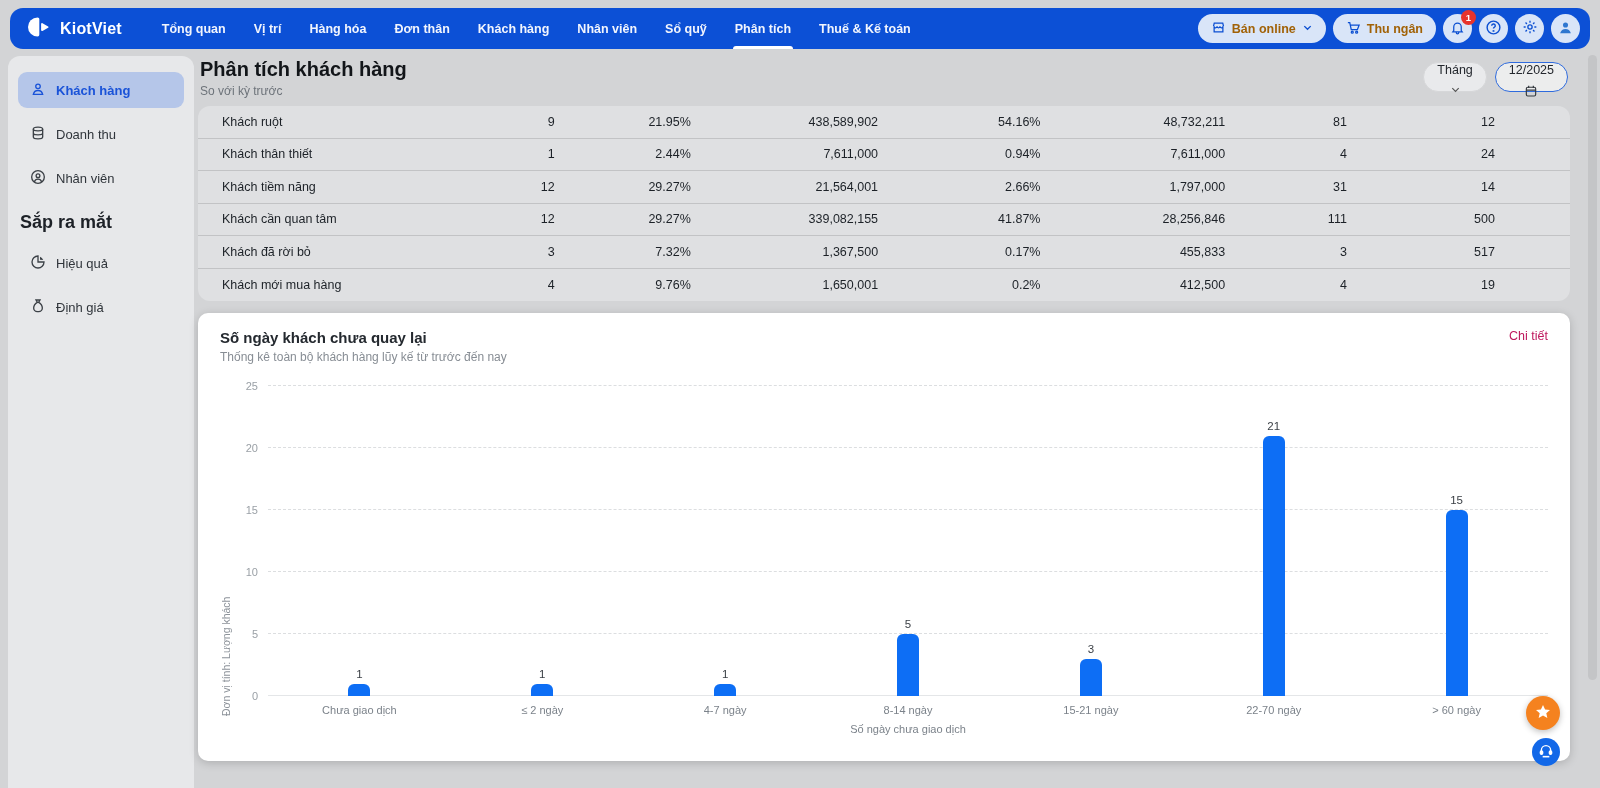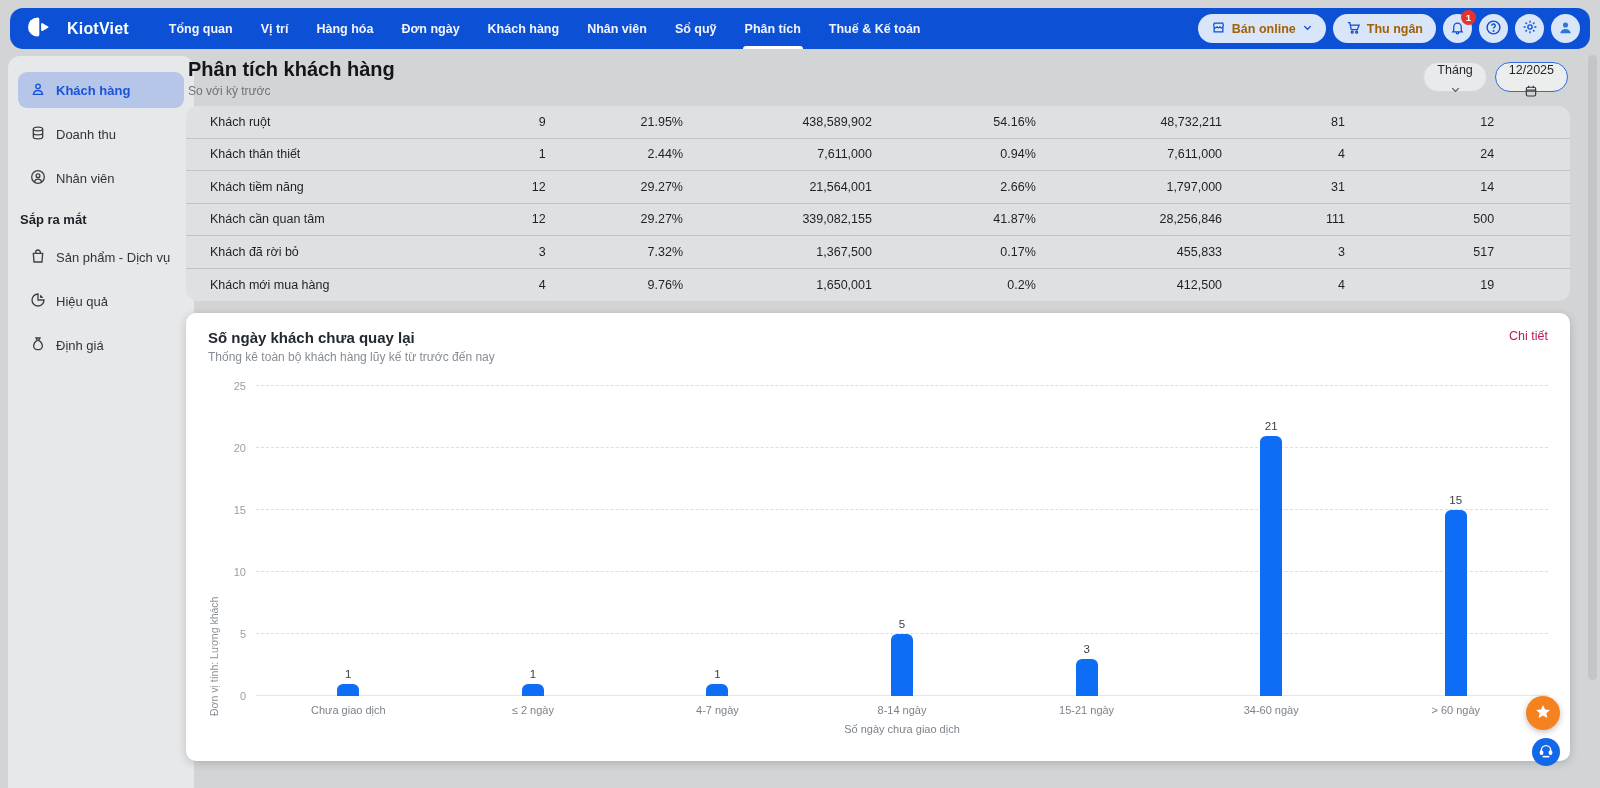"KiotViet" .brand { gap: 15px -> 8px }
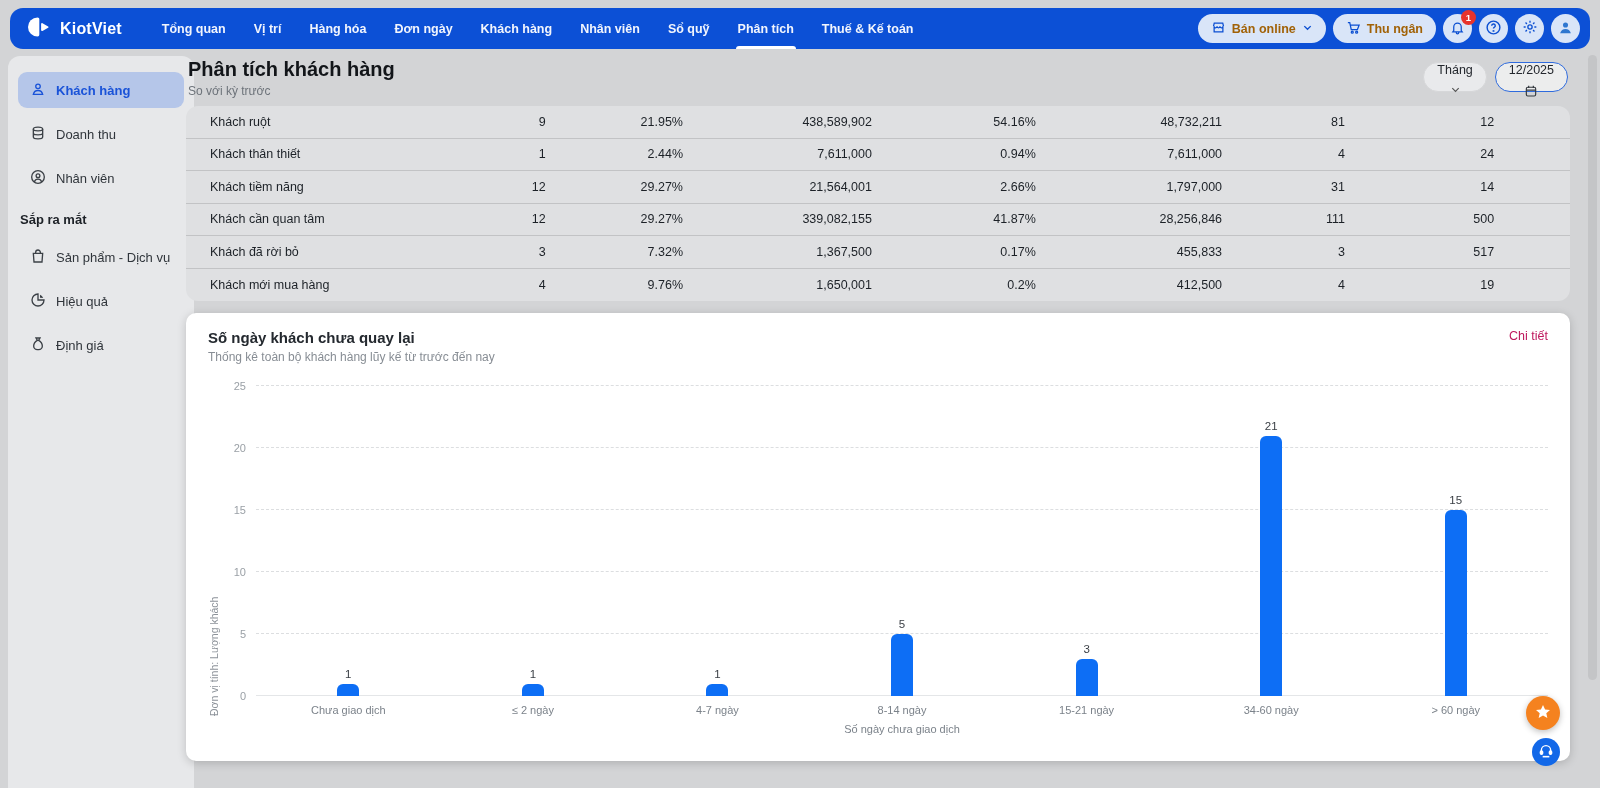"Đơn ngày" div.nav-item { text: ngày -> thân }
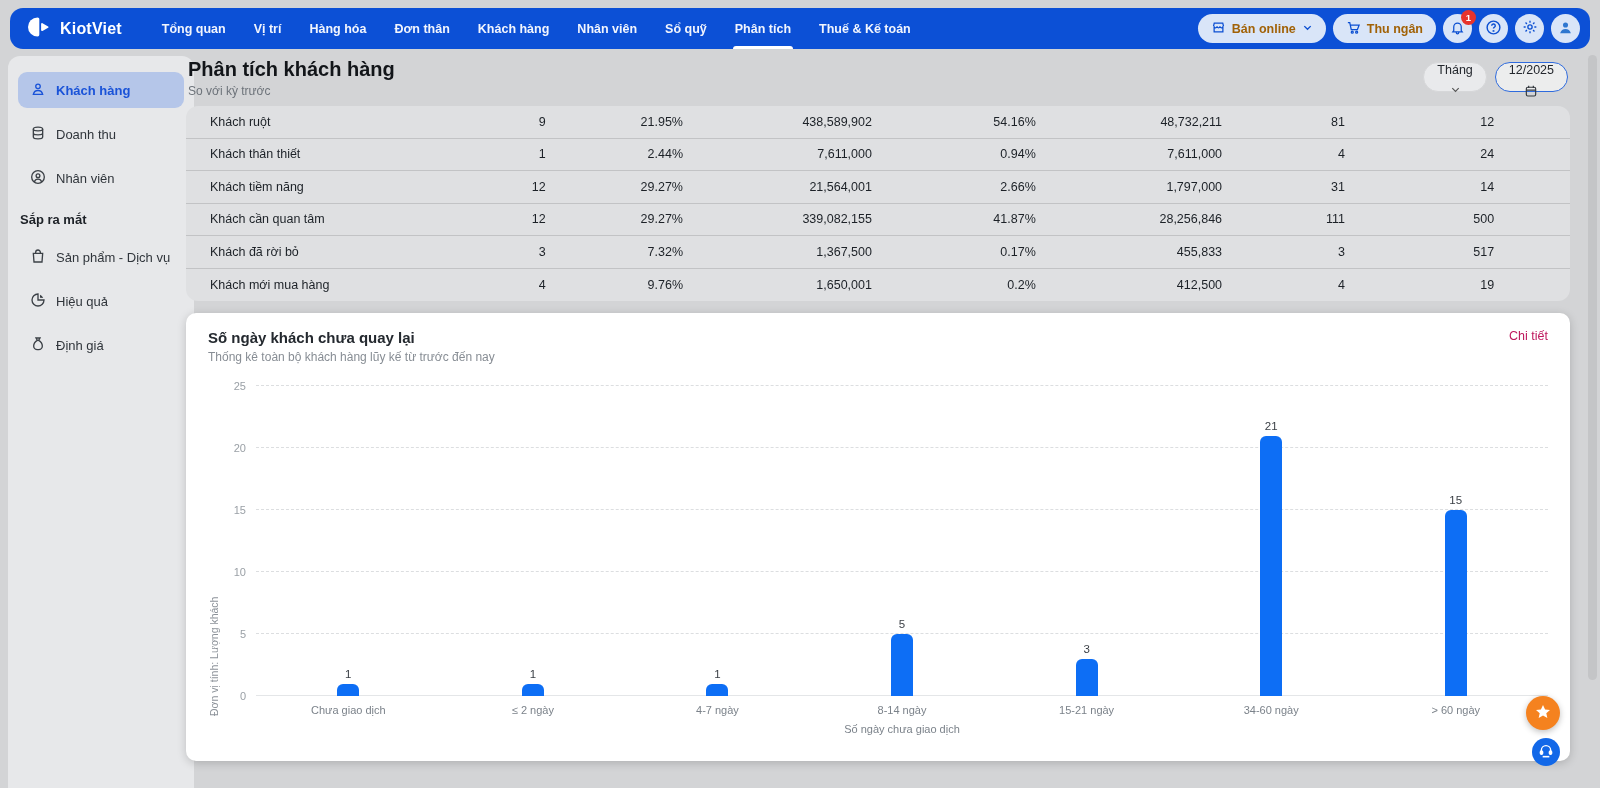"Phân tích khách hàng" .main { left: 186px -> 198px }
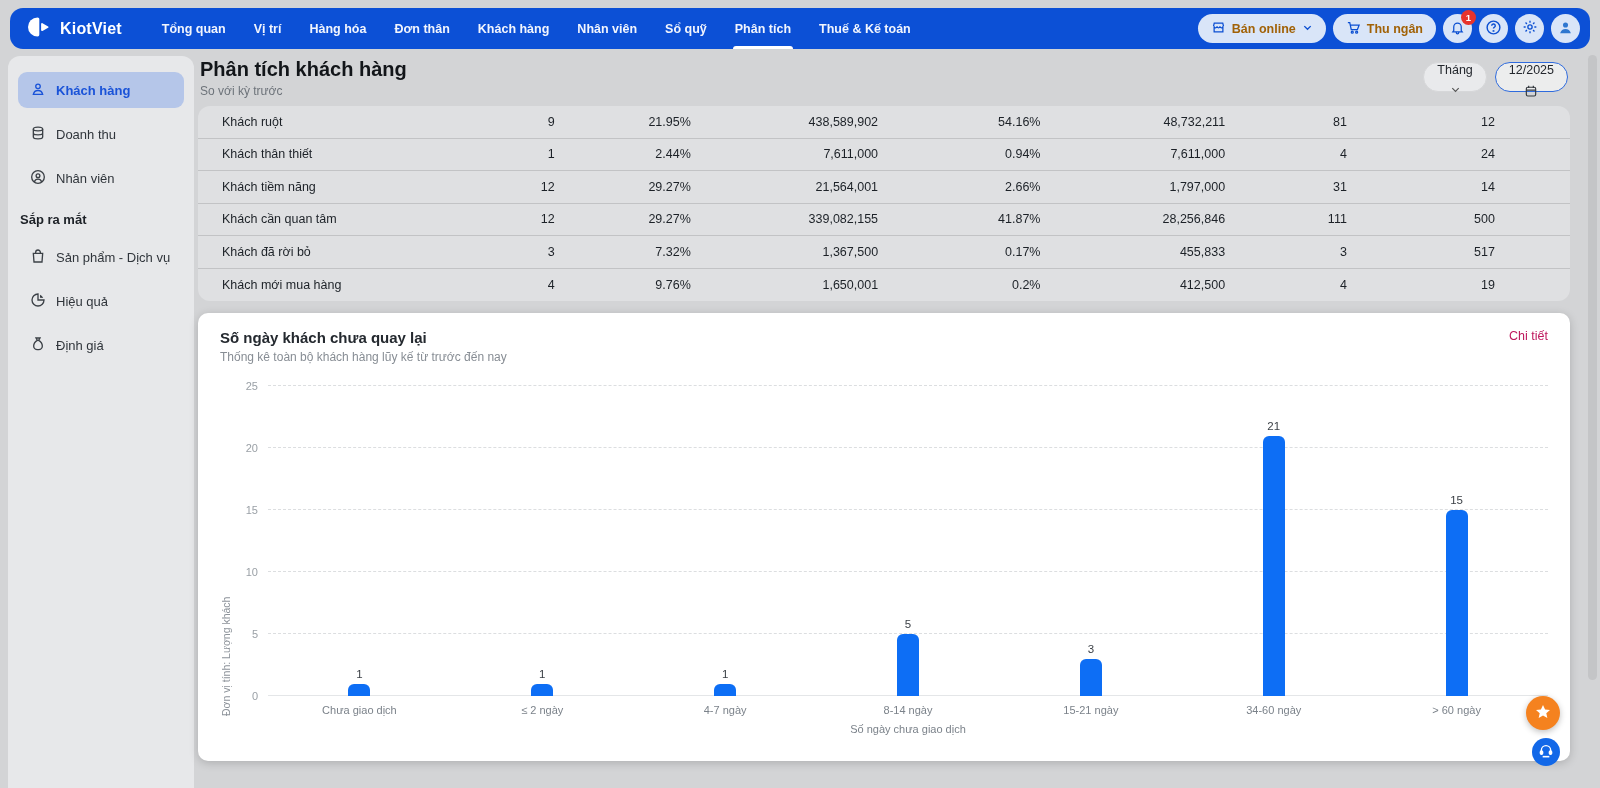"Sắp ra mắt" .side-section { font-size: 13px -> 18px }
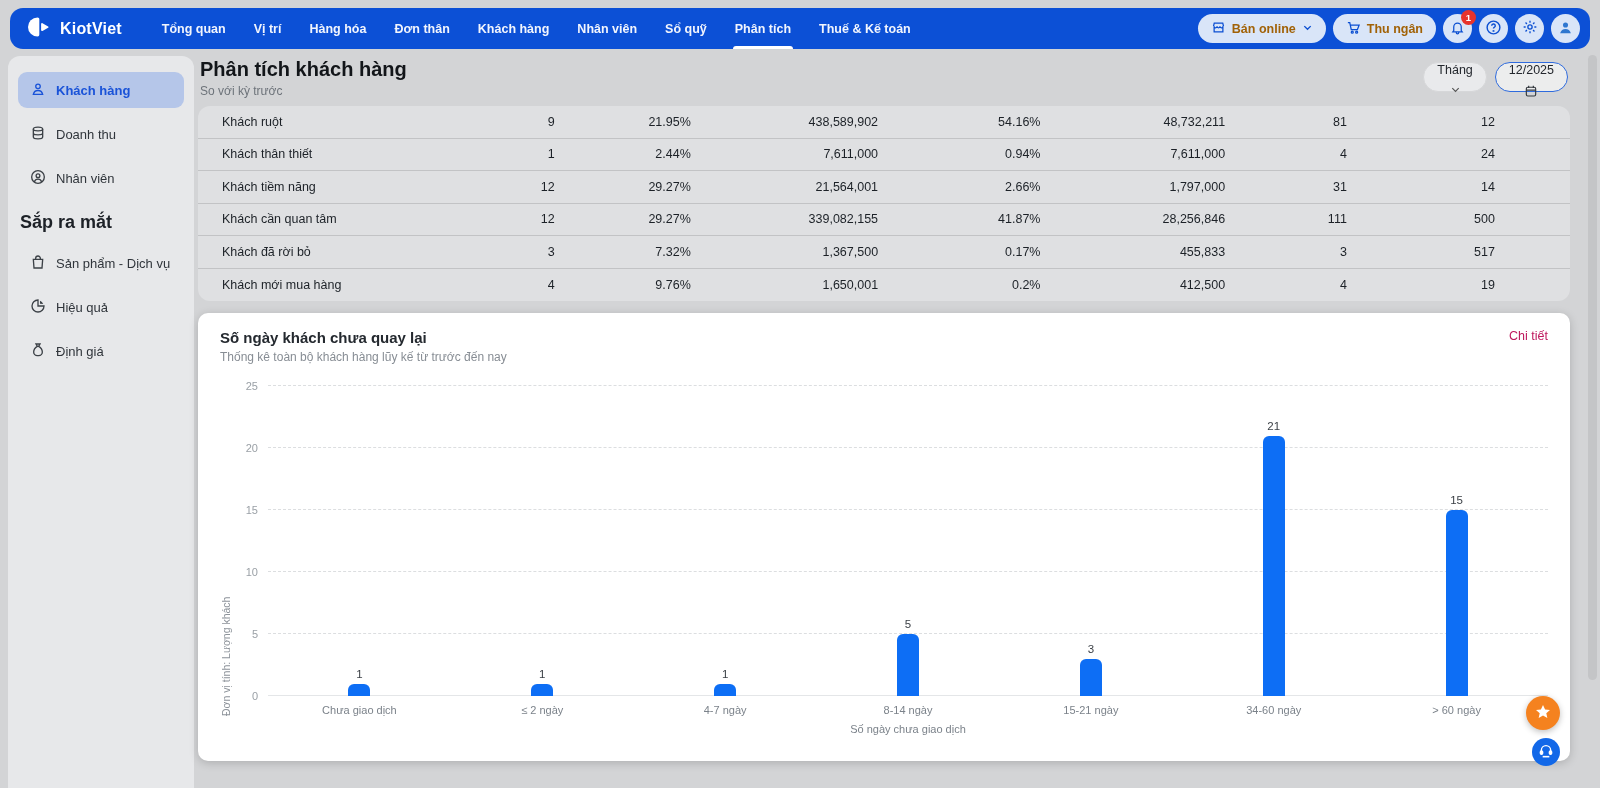"Sản phẩm - Dịch vụ" div.side-item { html: <div> <span><svg> <path></path> </svg></span> <span>Sản phẩm - Dịch vụ</span> </div> -> none }
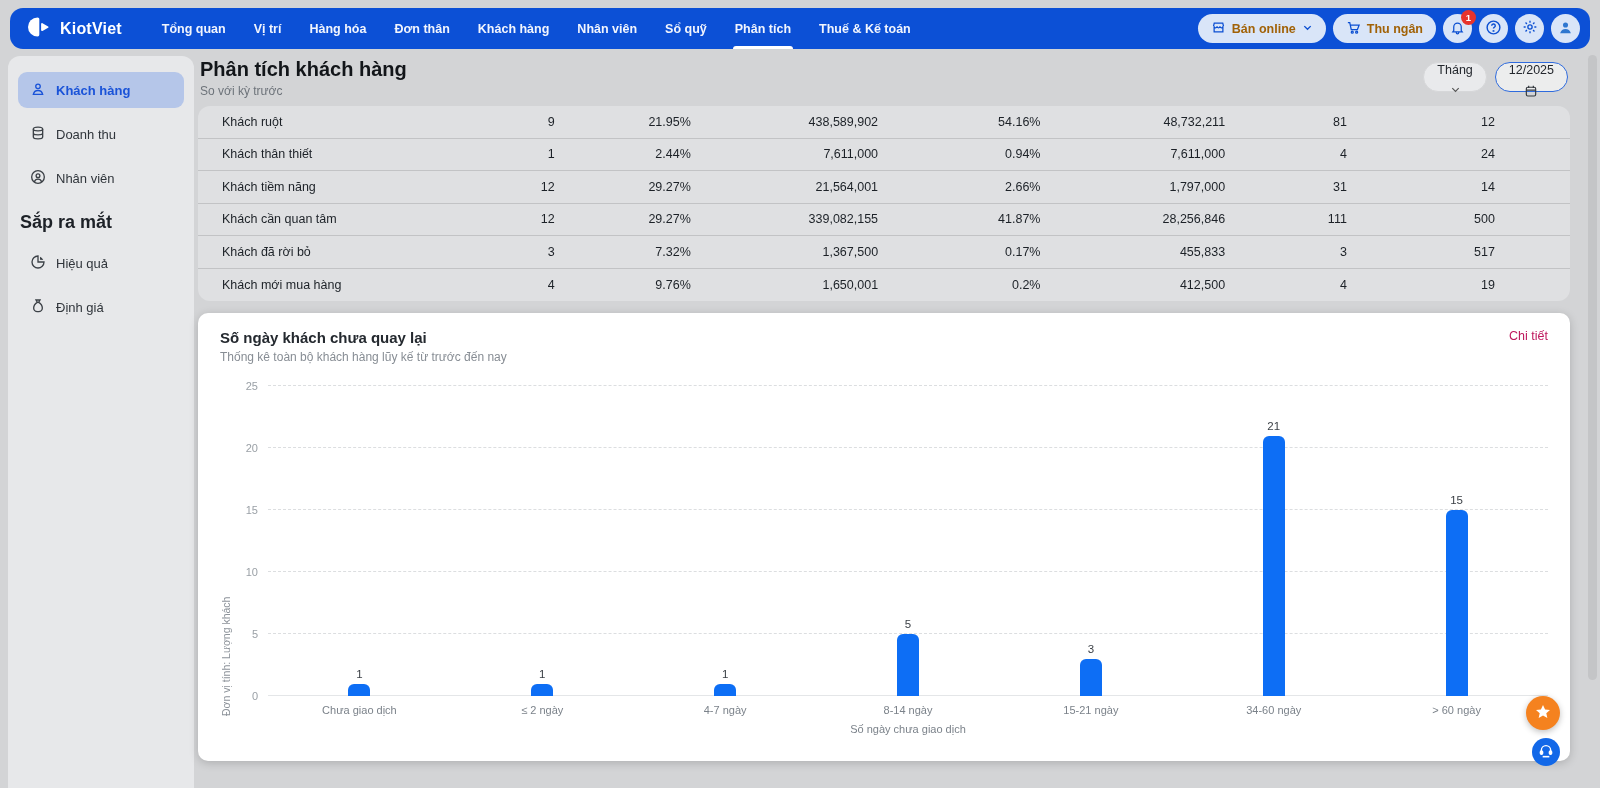"34-60 ngày" div.xlabel-cell { text: 34-60 -> 22-70 }
